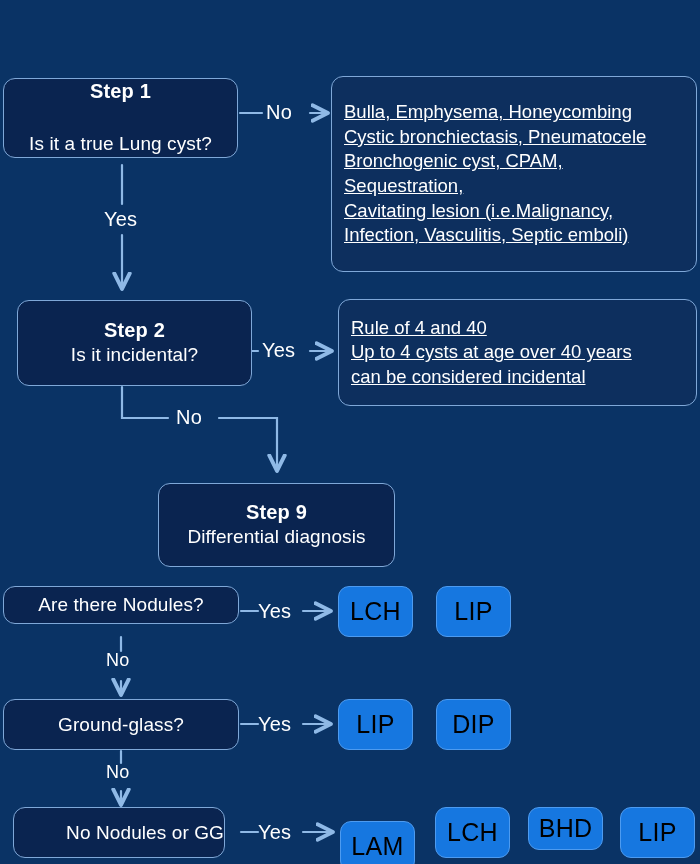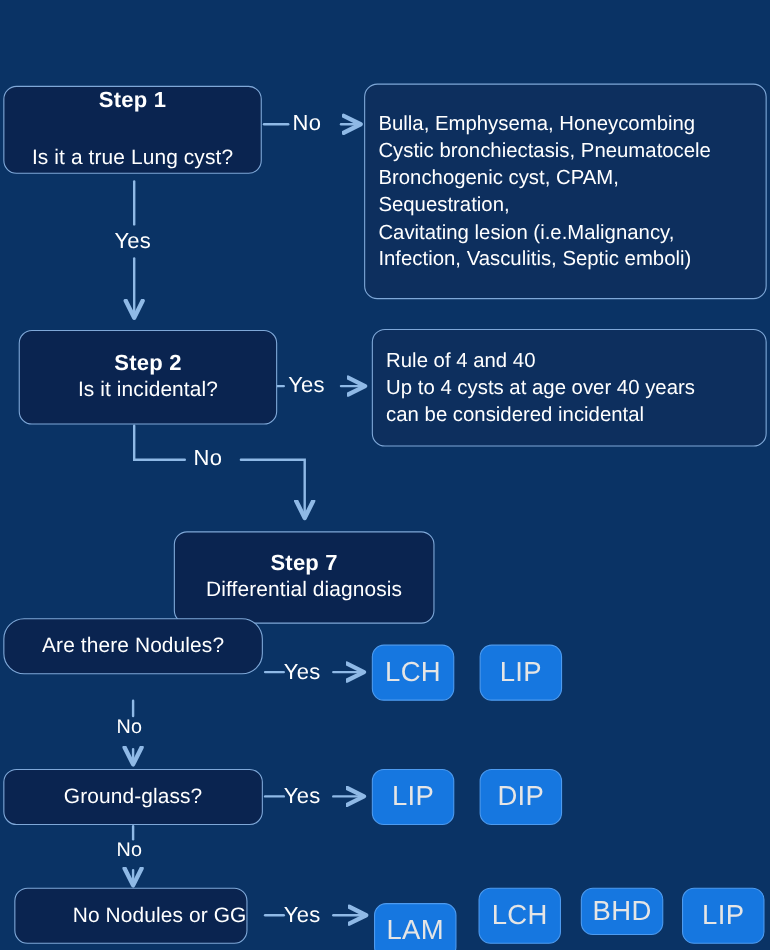"Bulla, Emphysema, Honeycombing" .infobox .ln { text-decoration: none -> underline }
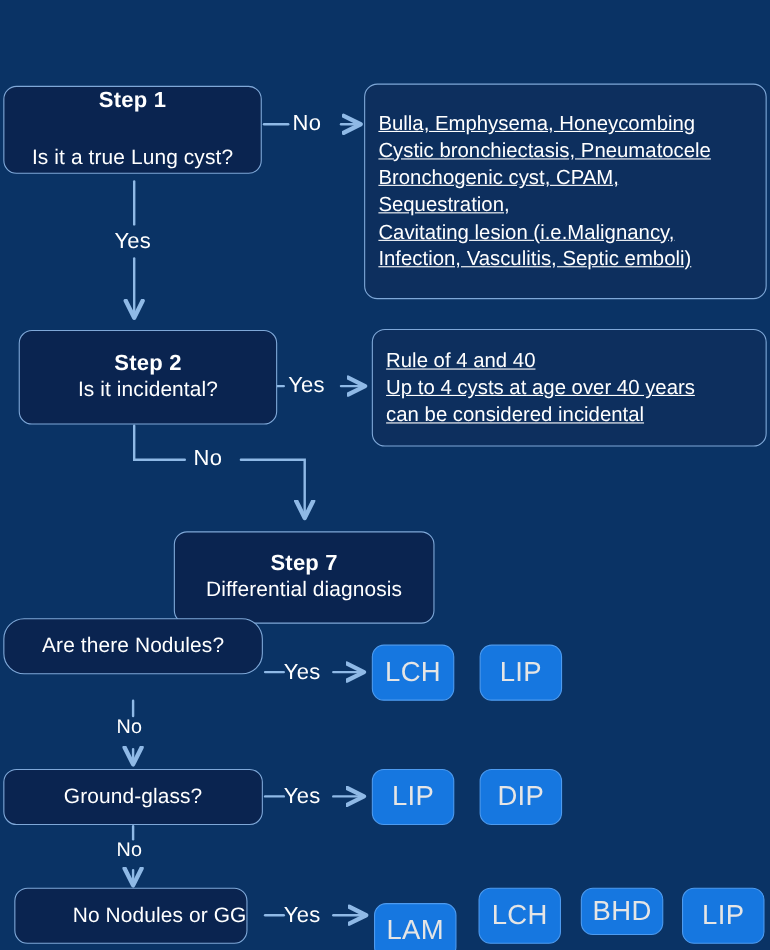"Step 7" div.ttl { text: 7 -> 9 }
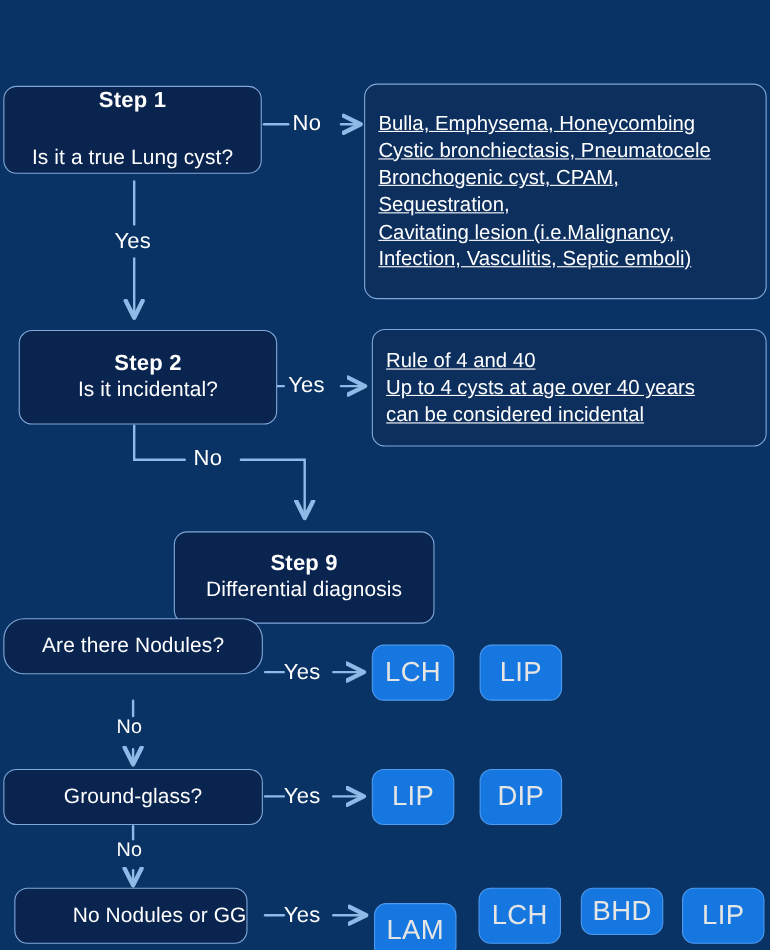"Are there Nodules?" div.qbox { border-radius: 19px -> none; height: 51px -> 38px; top: 562px -> 586px }
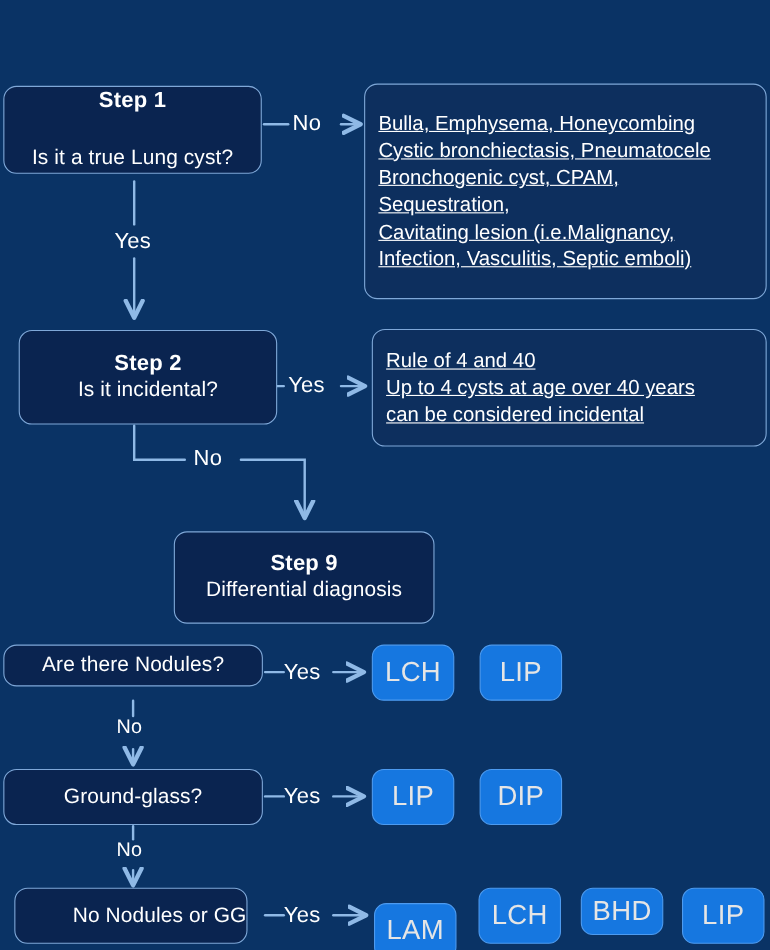"LCH" .chip { color: #e5e5e5 -> #000000 }
